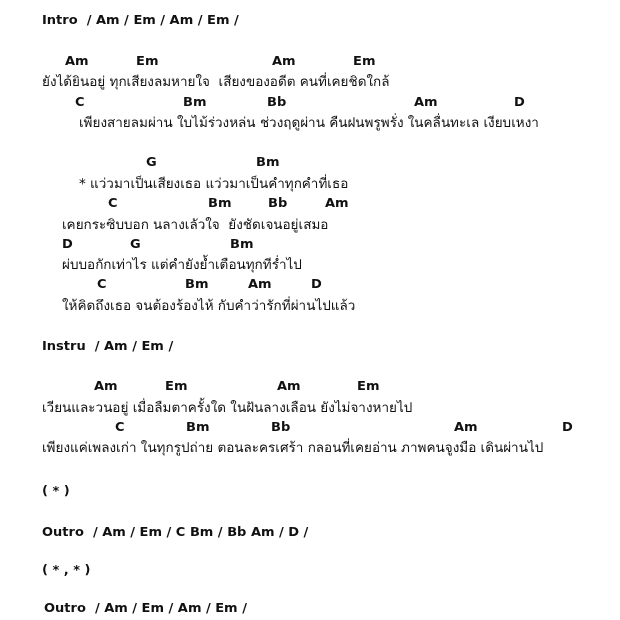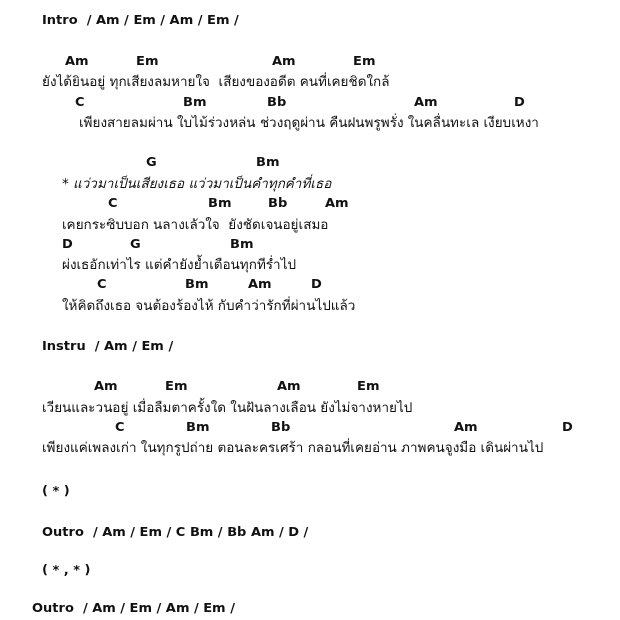"* แว่วมาเป็นเสียงเธอ" div.line { font-style: italic -> none; left: 62px -> 79px }
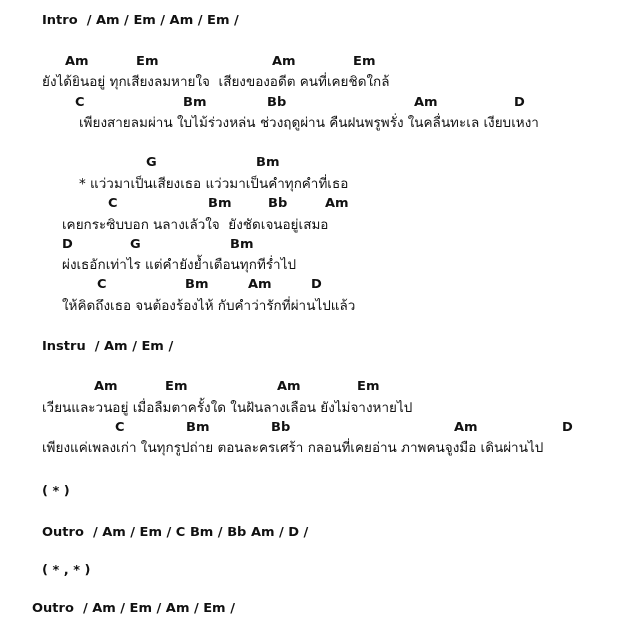"ผ่งเธอักเท่าไร" div.line { text: ผ่งเธอักเท่าไร -> ผ่บบอกักเท่าไร }
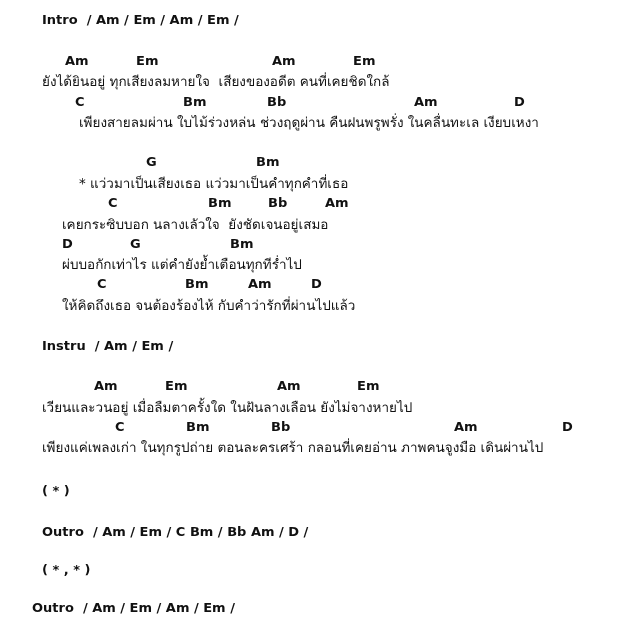"Outro / Am / Em / Am" div.line { left: 32px -> 44px }
